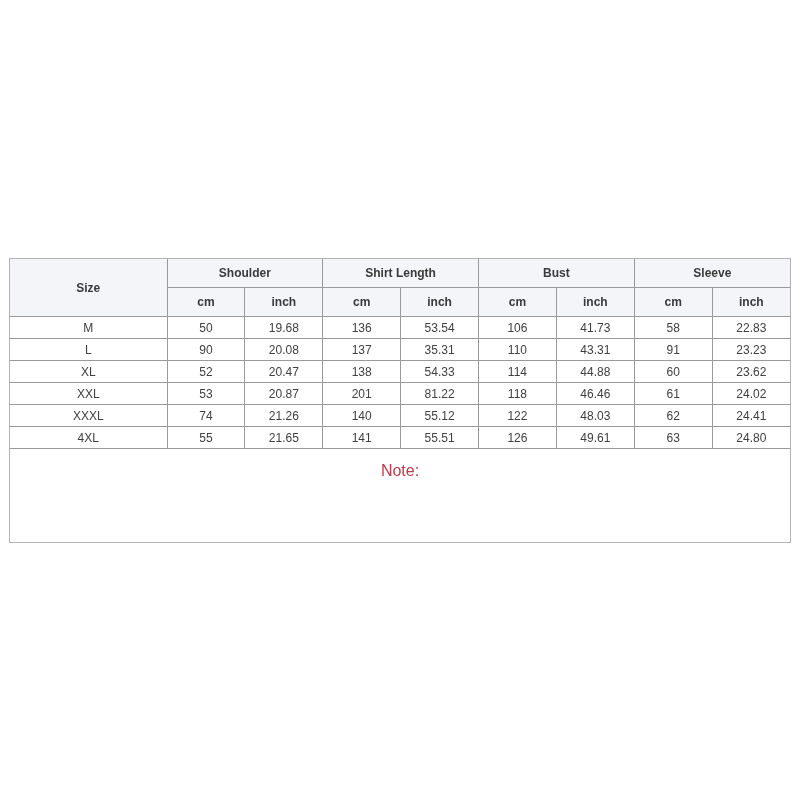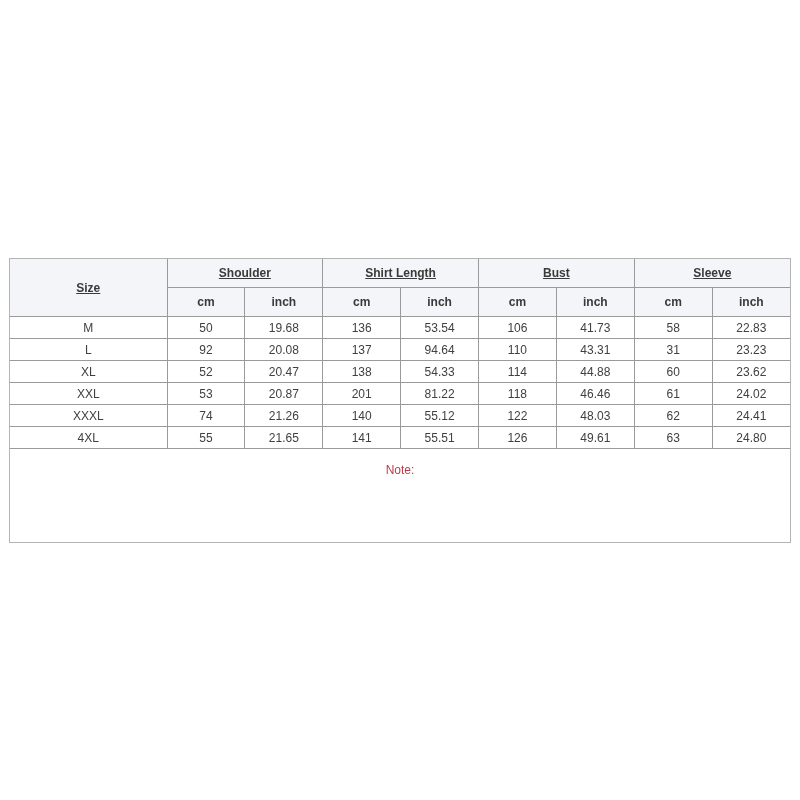"Shoulder" thead tr.r1 th { text-decoration: underline -> none }
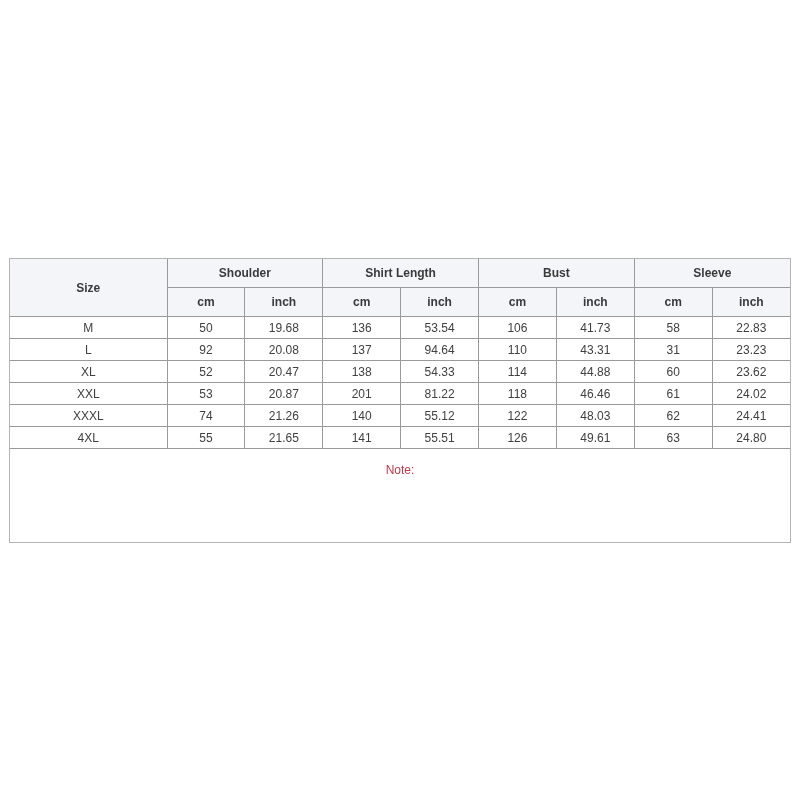"92" td { text: 92 -> 90 }
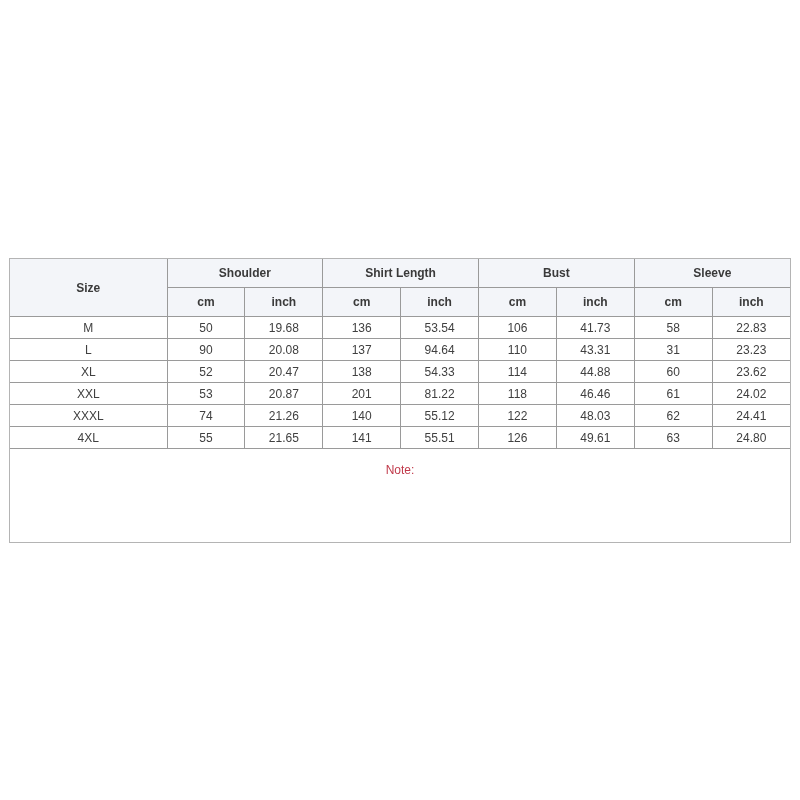"94.64" td { text: 94.64 -> 35.31 }
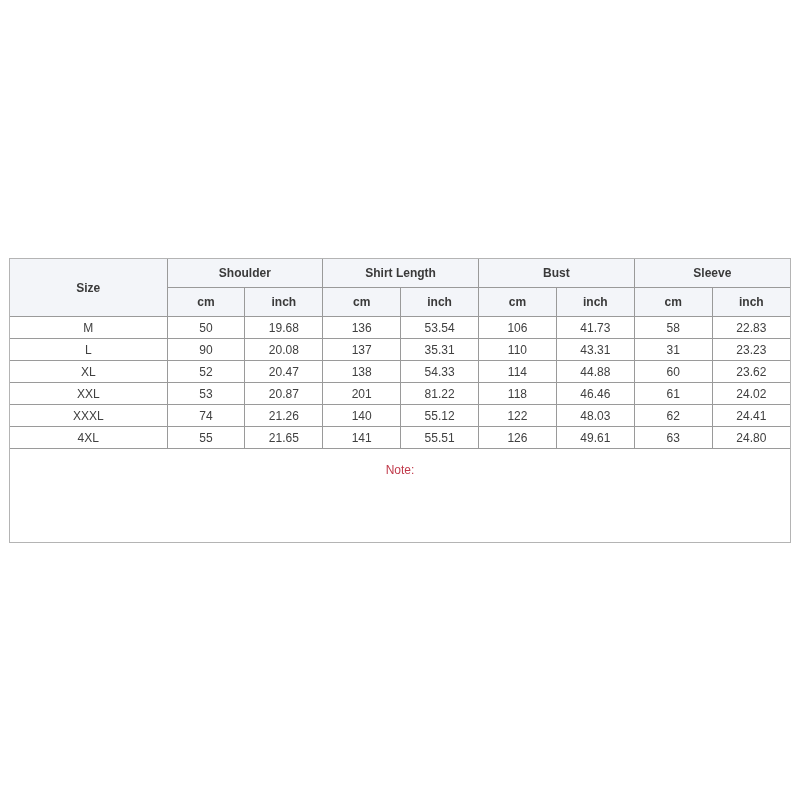"31" td { text: 31 -> 91 }
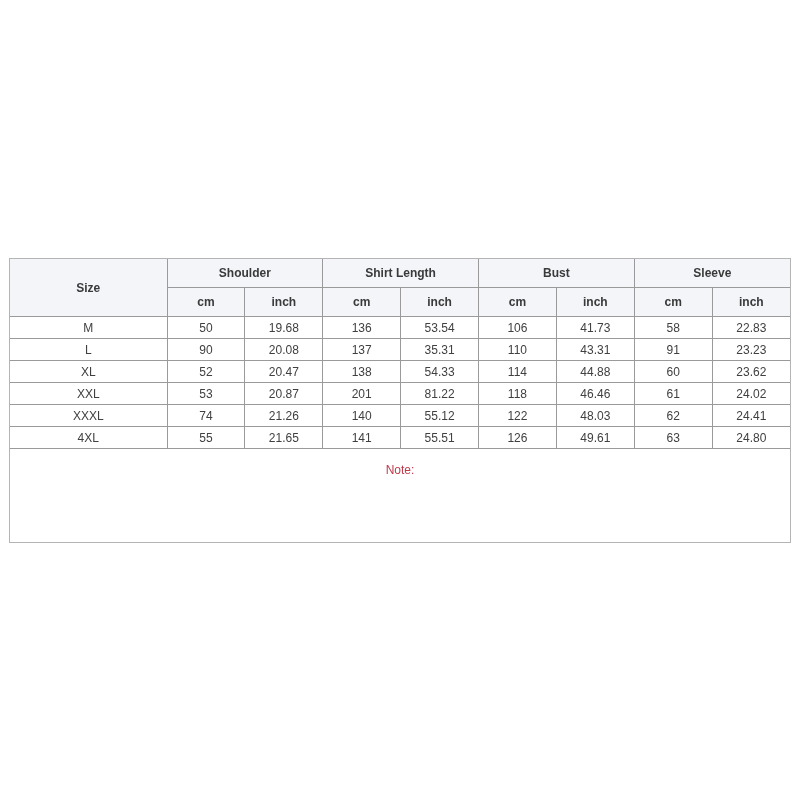"Note:" .notes { font-size: 12px -> 16px }
